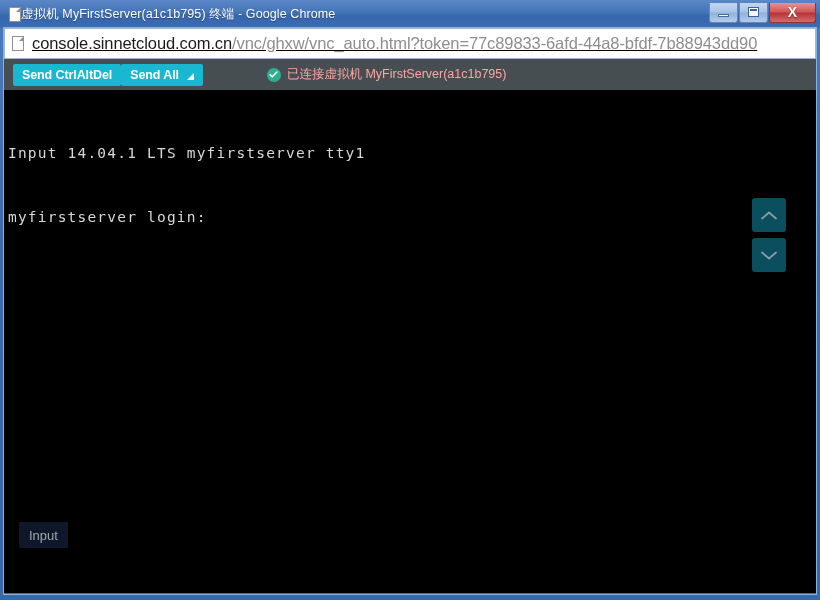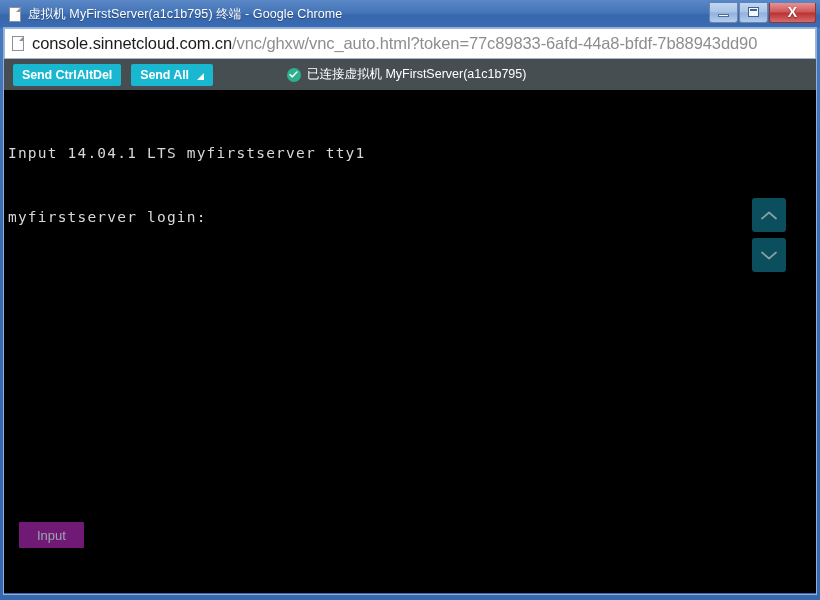"虚拟机 MyFirstServer(a1c1b795) 终端 - Google" #title-bar-left { gap: 7px -> none }
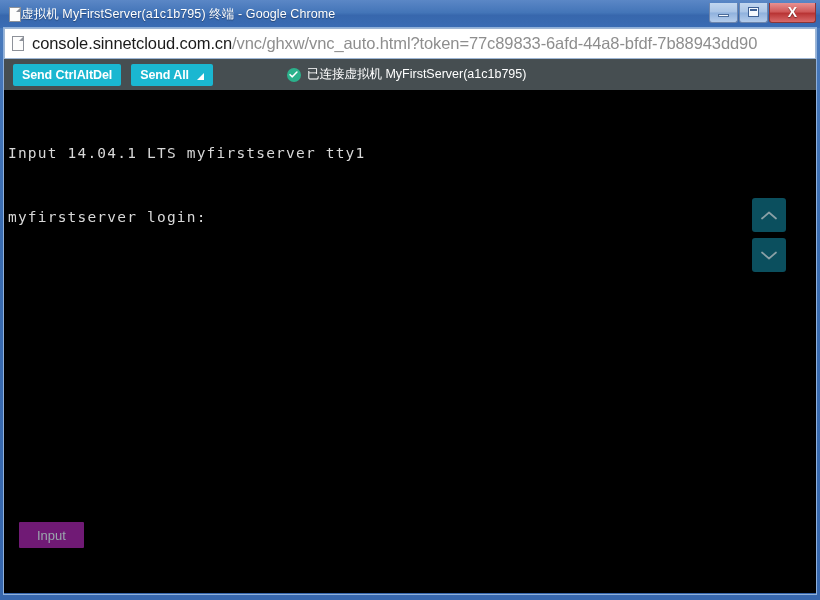"console.sinnetcloud.com.cn/vnc/ghxw/vnc_" #address-bar { text-decoration: none -> underline }
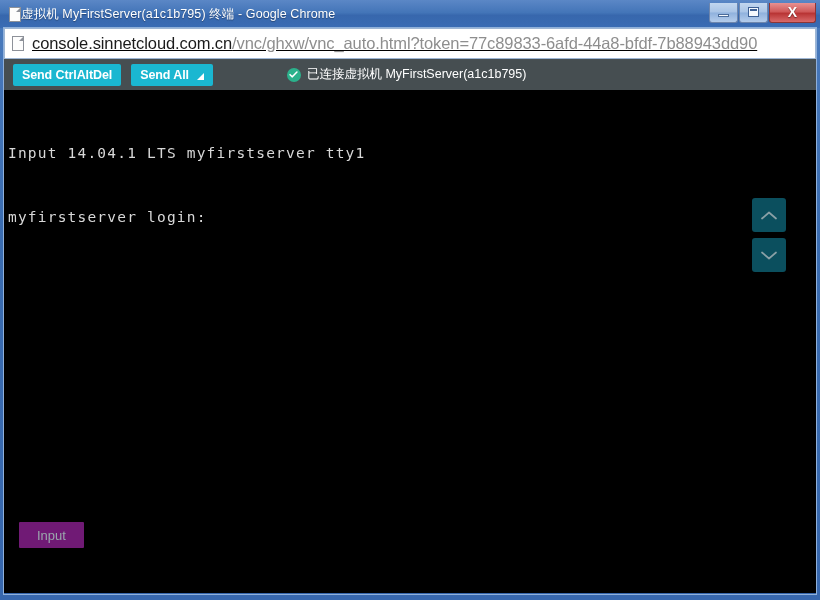"Send CtrlAltDel" #vnc-toolbar { gap: 10px -> none }
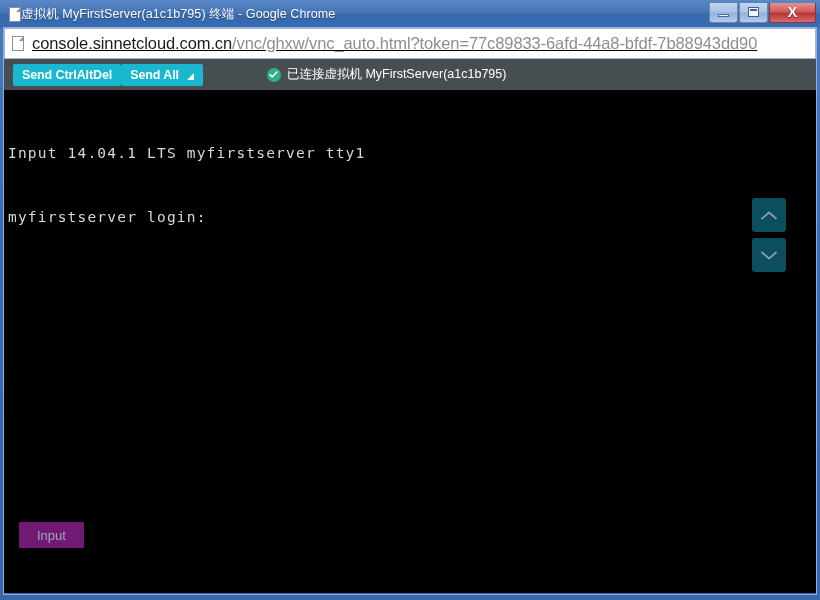"已连接虚拟机 MyFirstServer(a1c1b795)" #status-text { color: #ffffff -> #fca5a5 }
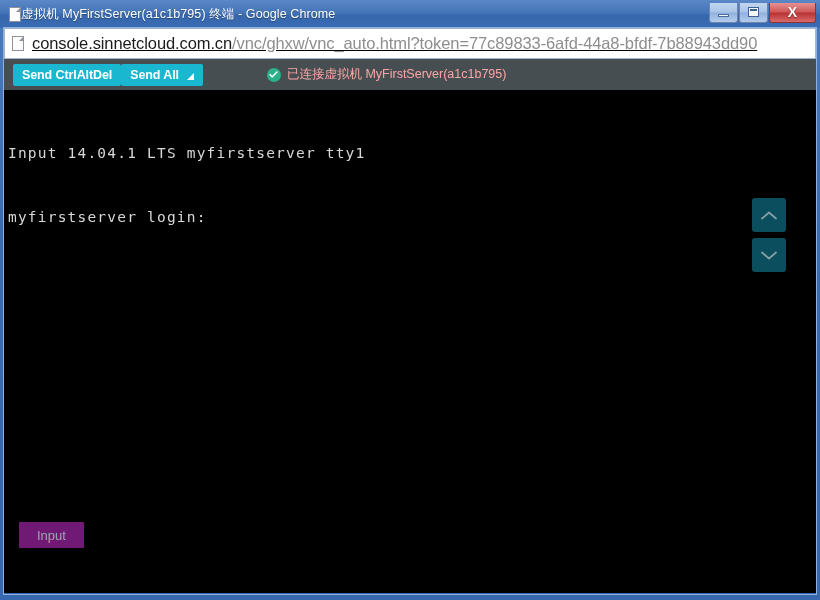"Input" #input-button { background: #701a75 -> #0f172a; padding: 0 18px -> 0 10px }
